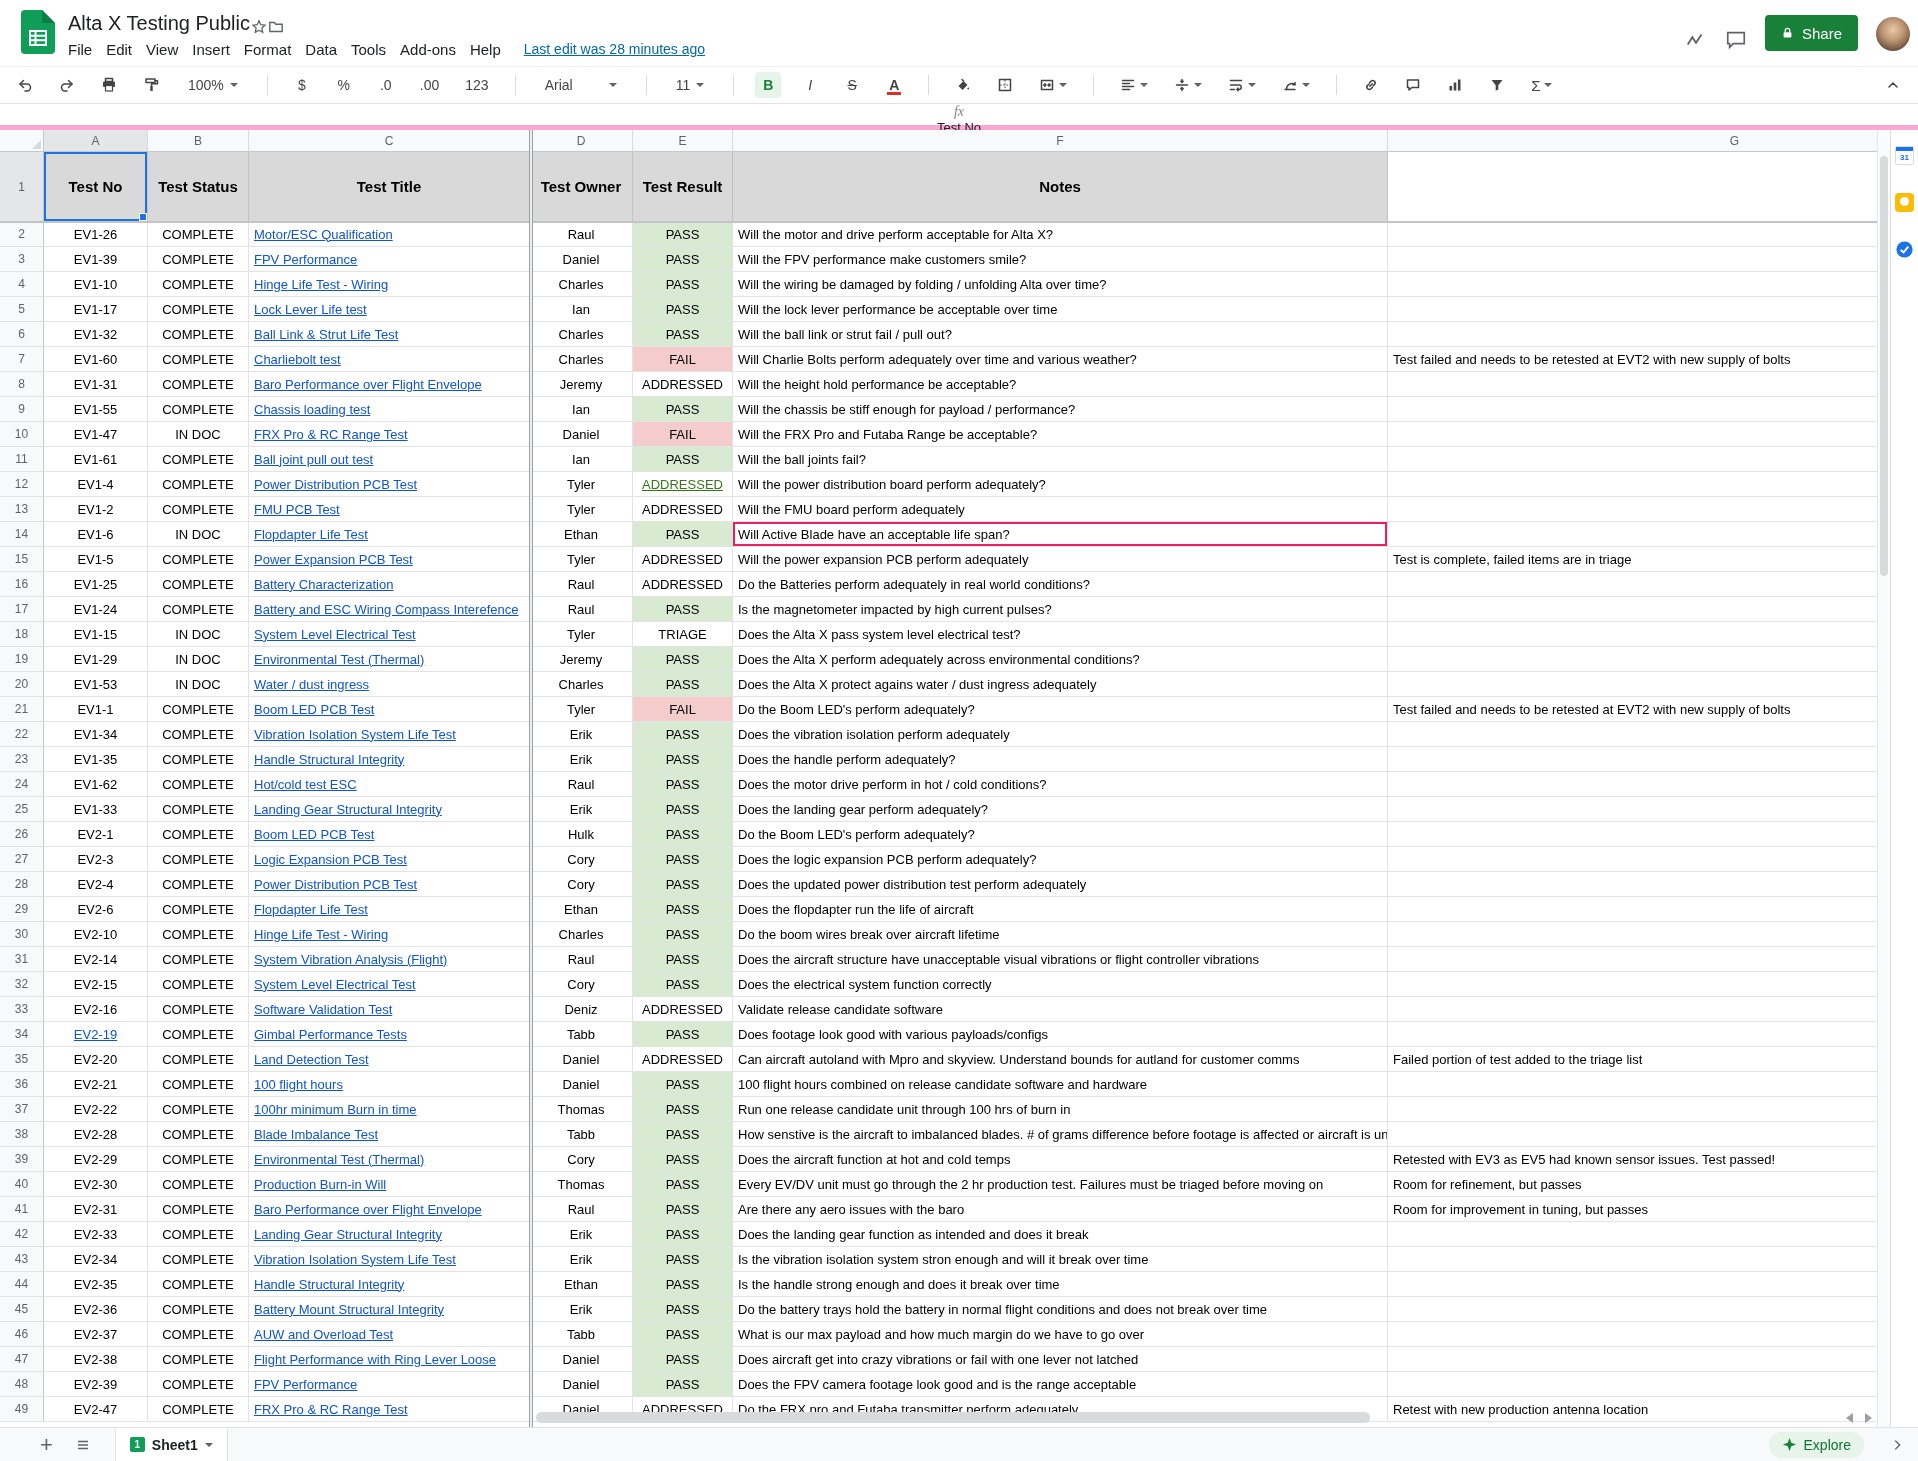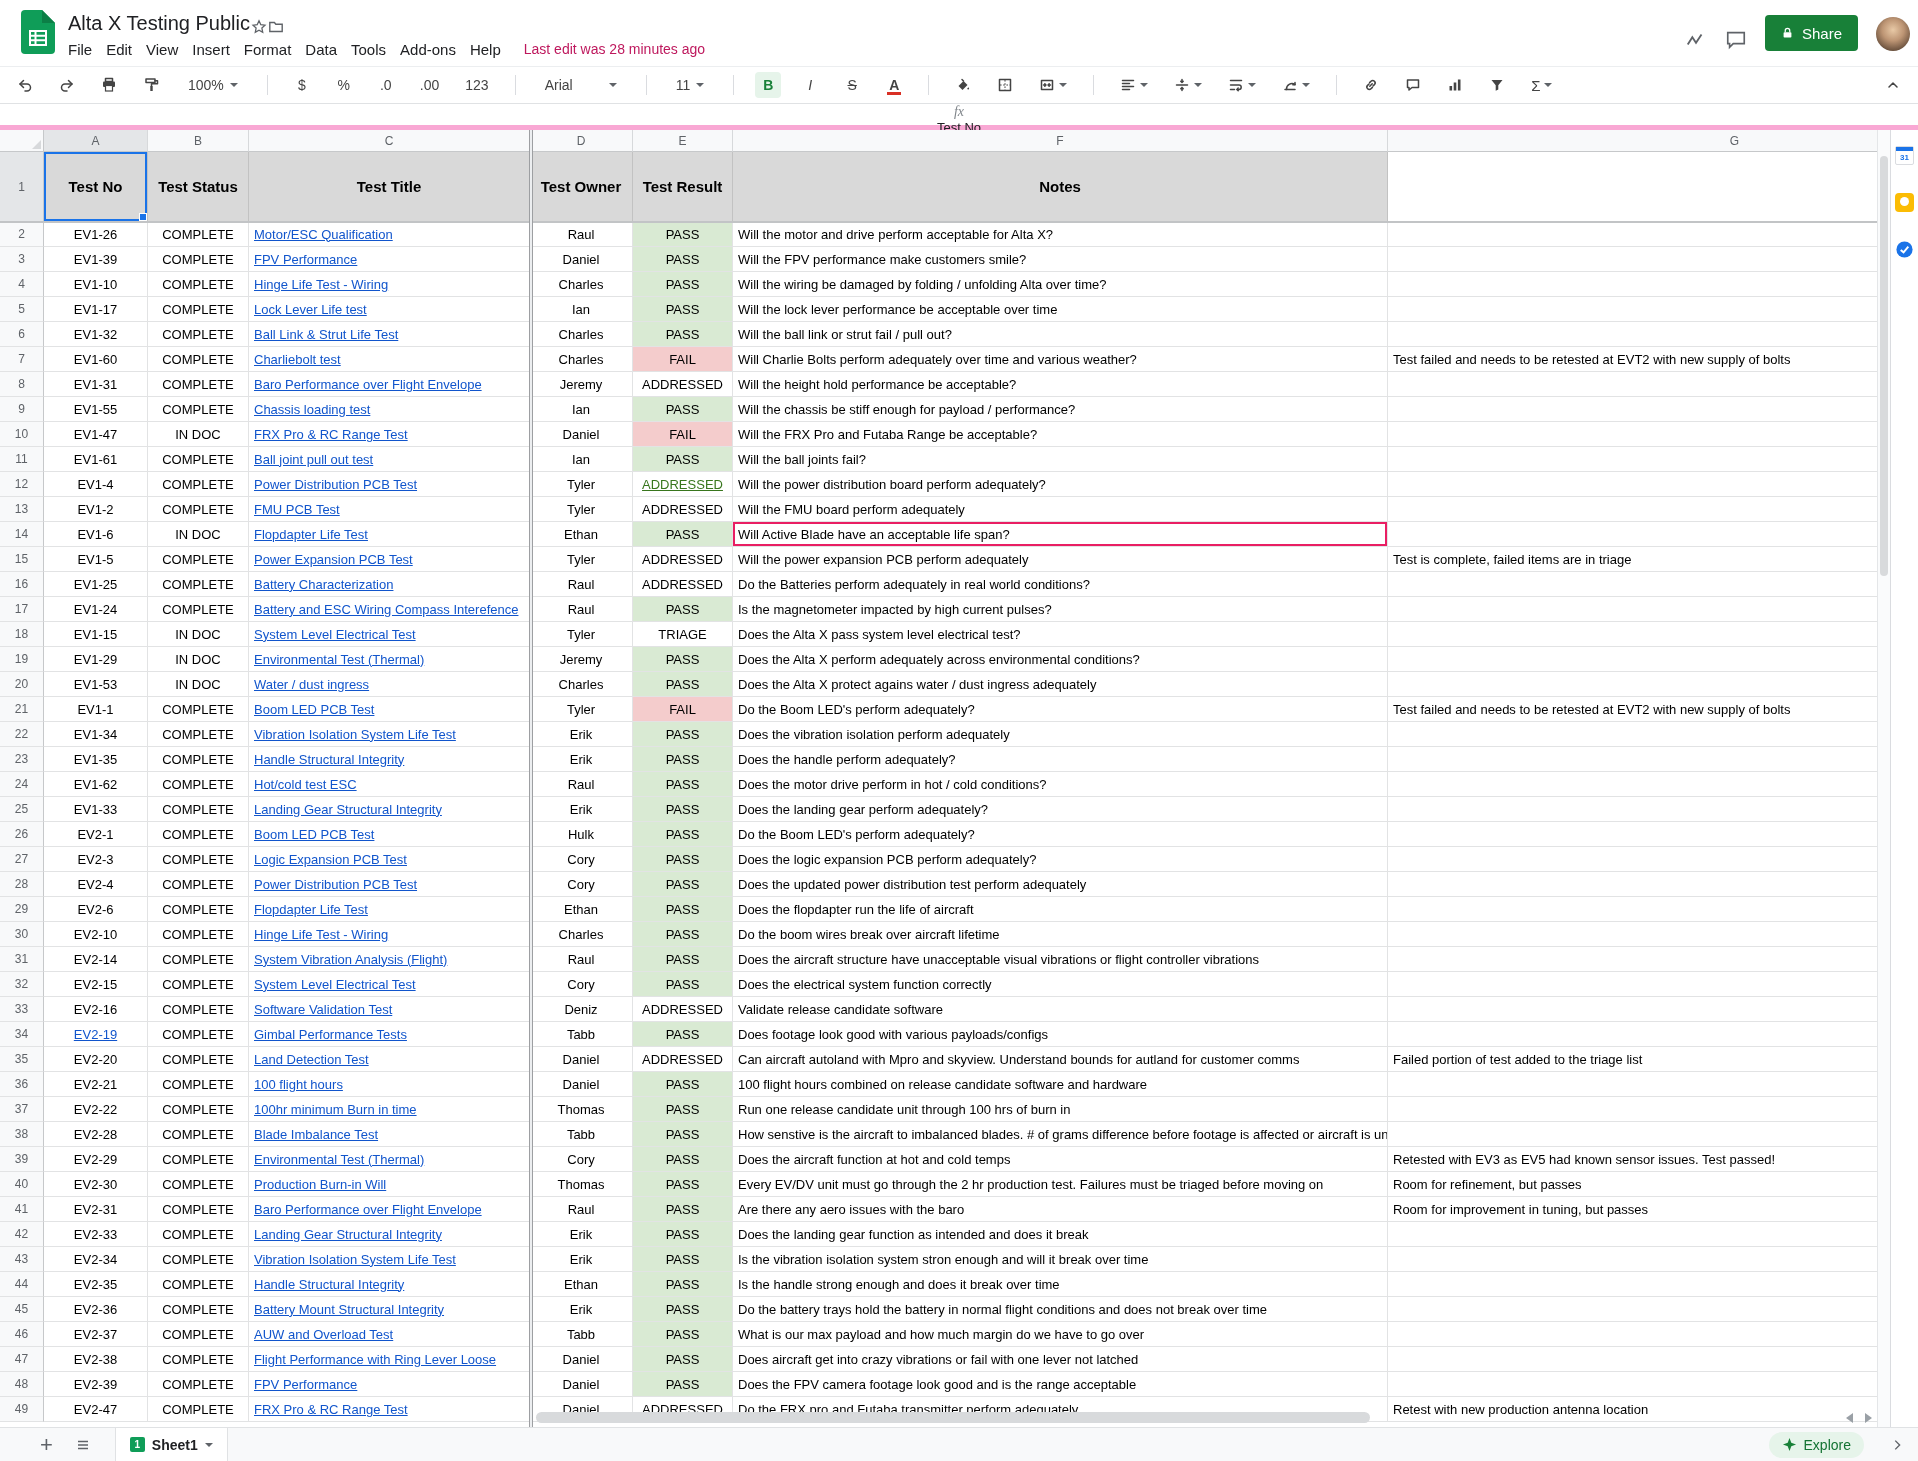"Last edit was 28 minutes" .last-edit { color: #be185d -> #0369a1; text-decoration: none -> underline }
